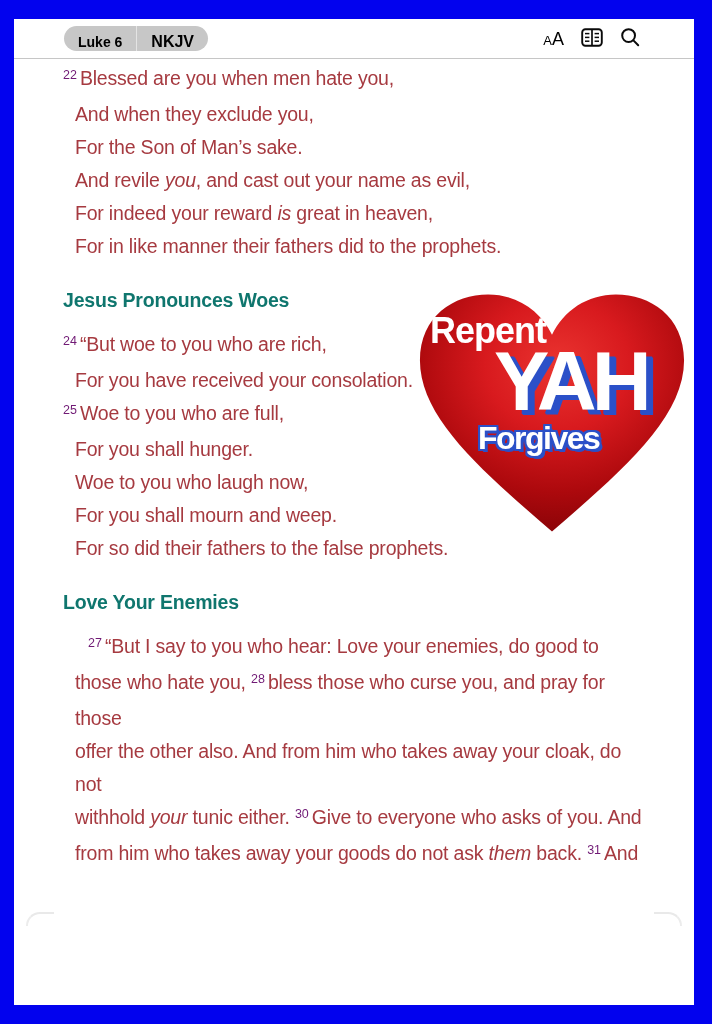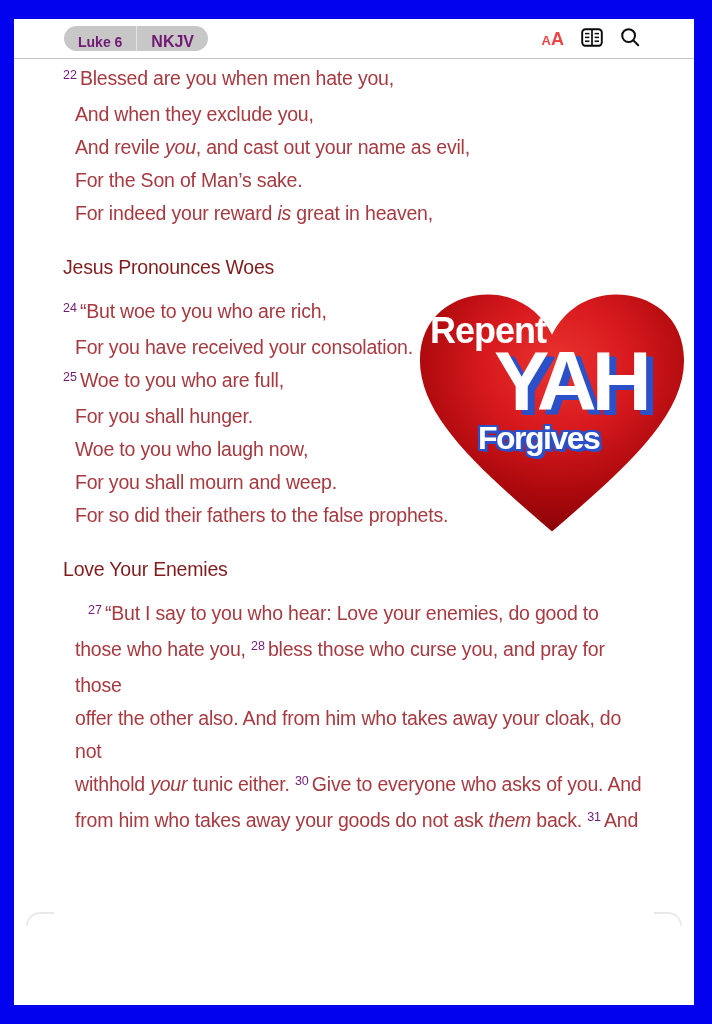"Luke 6" .nav-pill .seg { color: #701a75 -> #000000 }
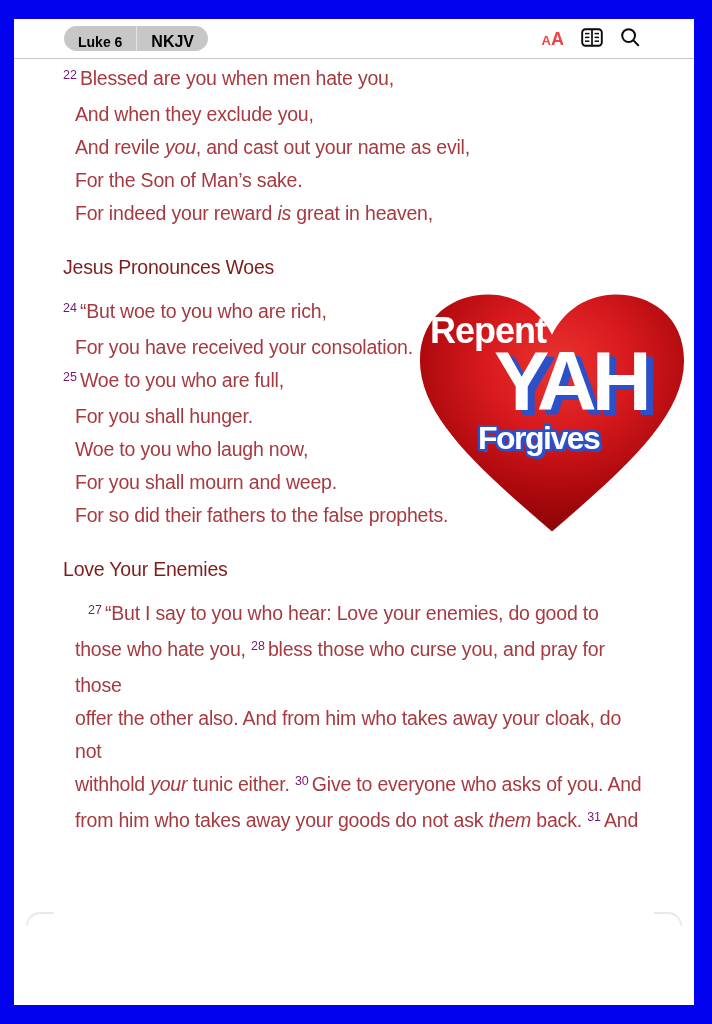"AA" .aa-btn { color: #ef4444 -> #000000; font-weight: 700 -> 400 }
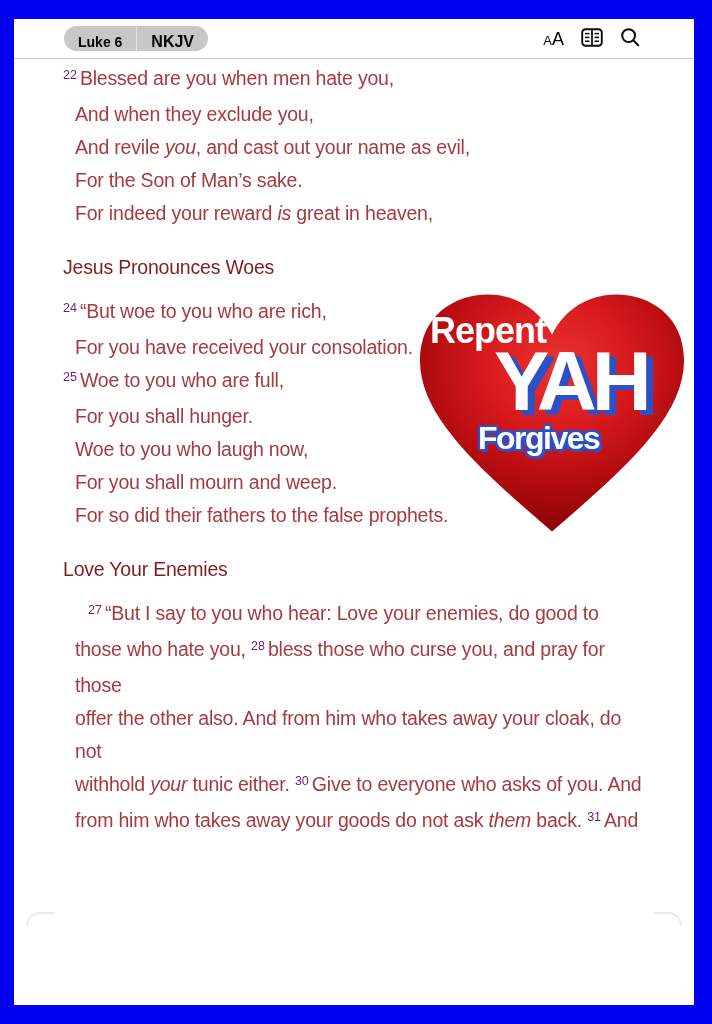"And revile you, and cast" div.pline { order: before "For the Son of Man’s" -> after "For the Son of Man’s" }
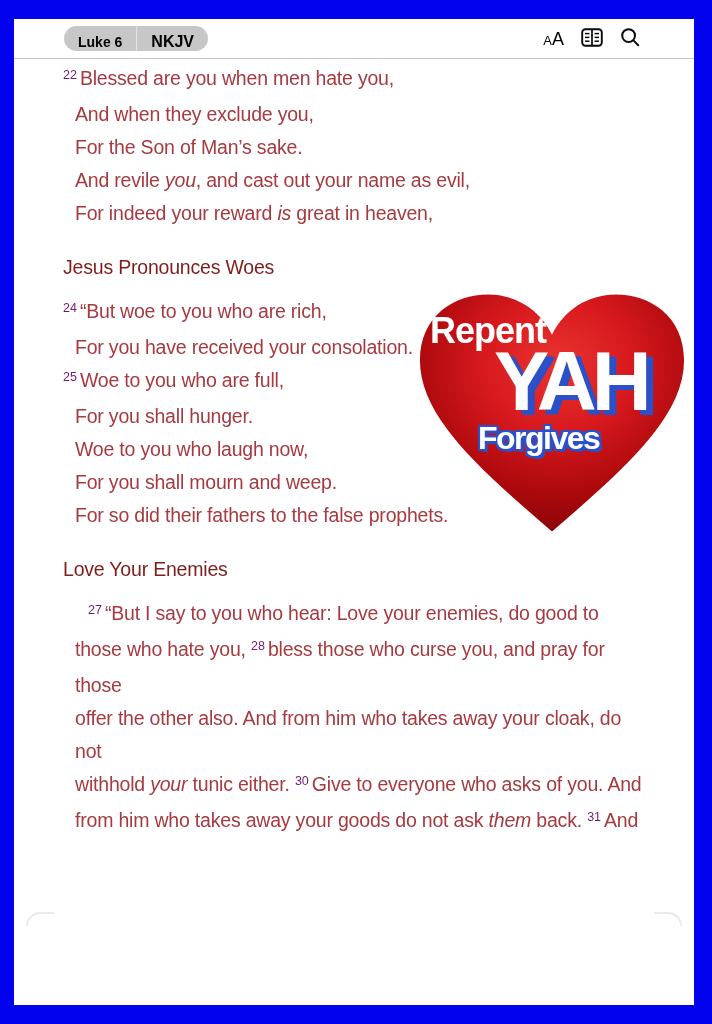"For in like manner their" div.pline { html: none -> <div><span>For in like manner their fathers did to the prophets.</span></div> }
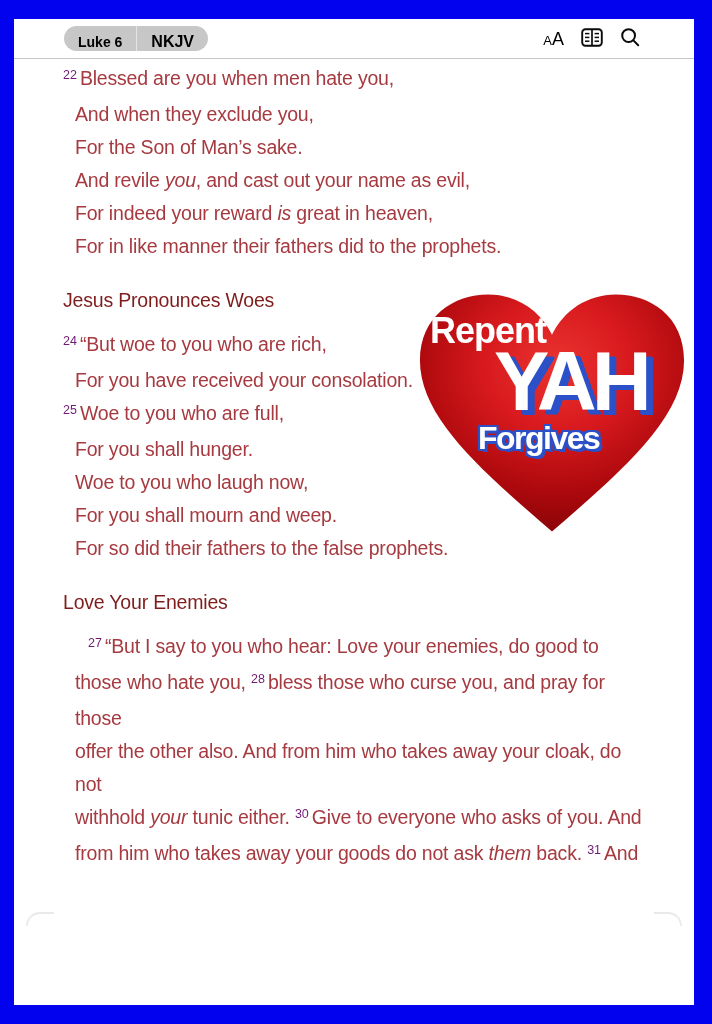"Jesus Pronounces Woes" .sec-heading { color: #7f1d1d -> #0f766e; font-weight: 400 -> 700 }
